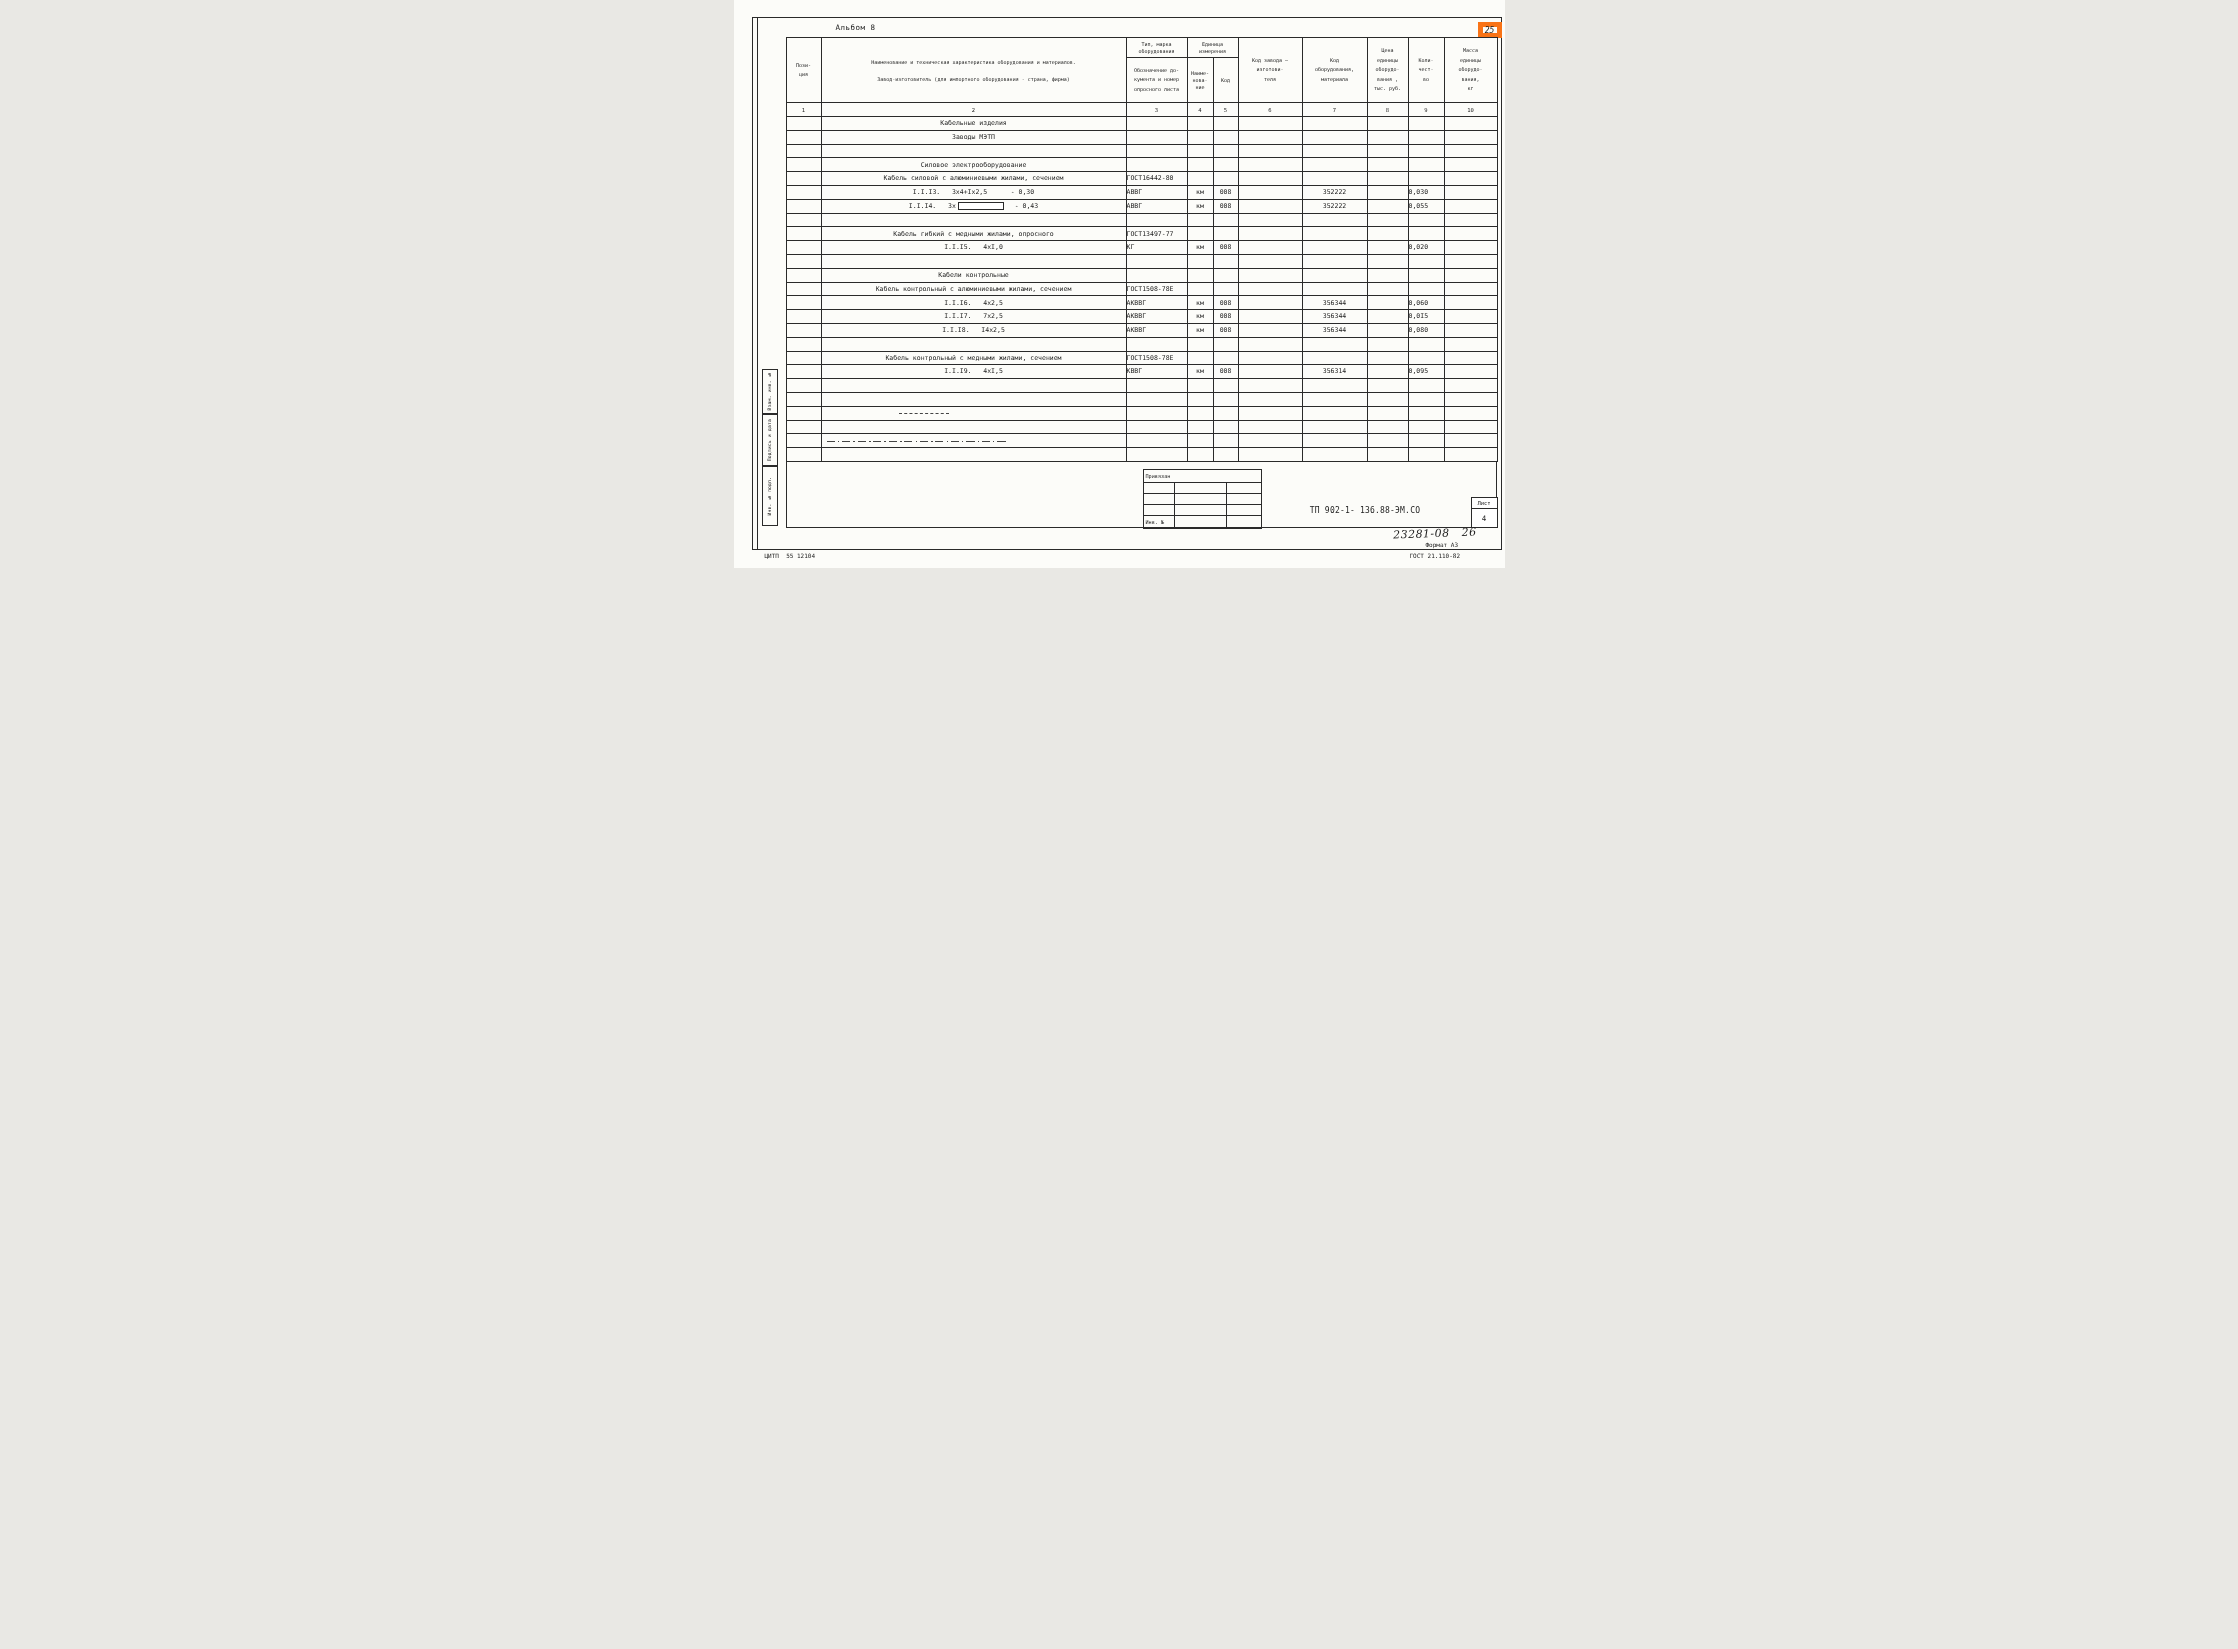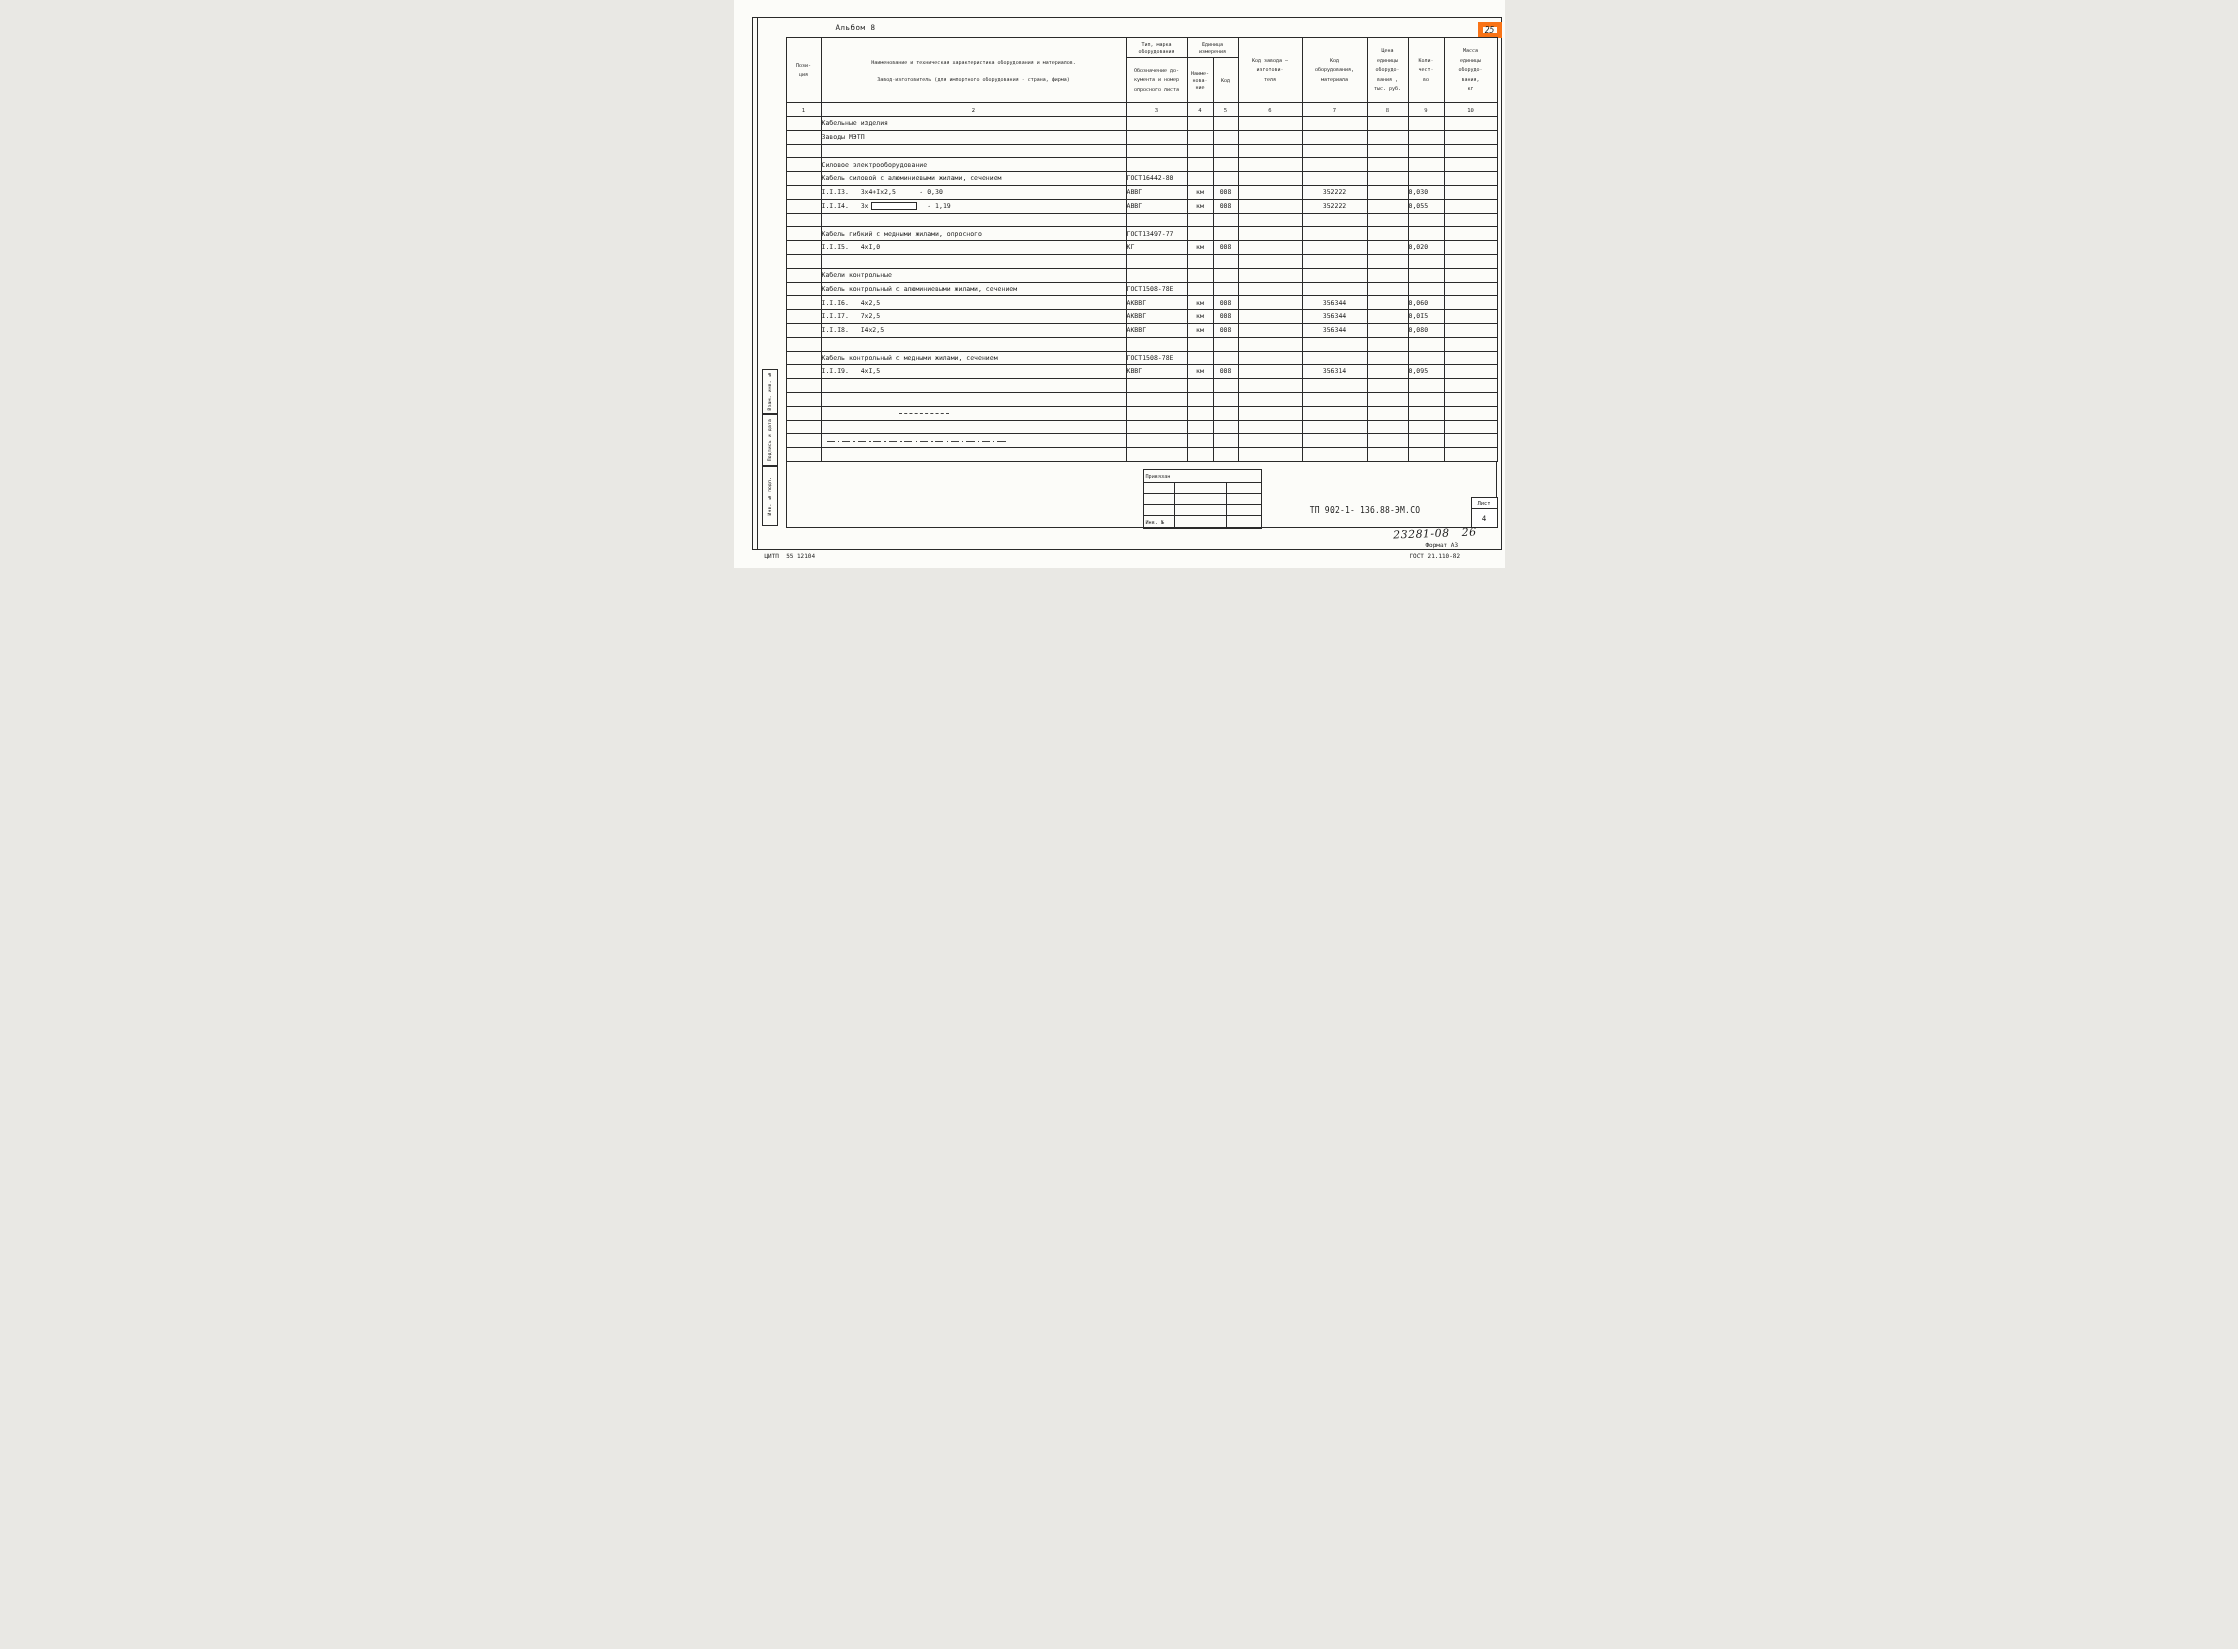"Кабельные изделия" .c-name { text-align: left -> center }
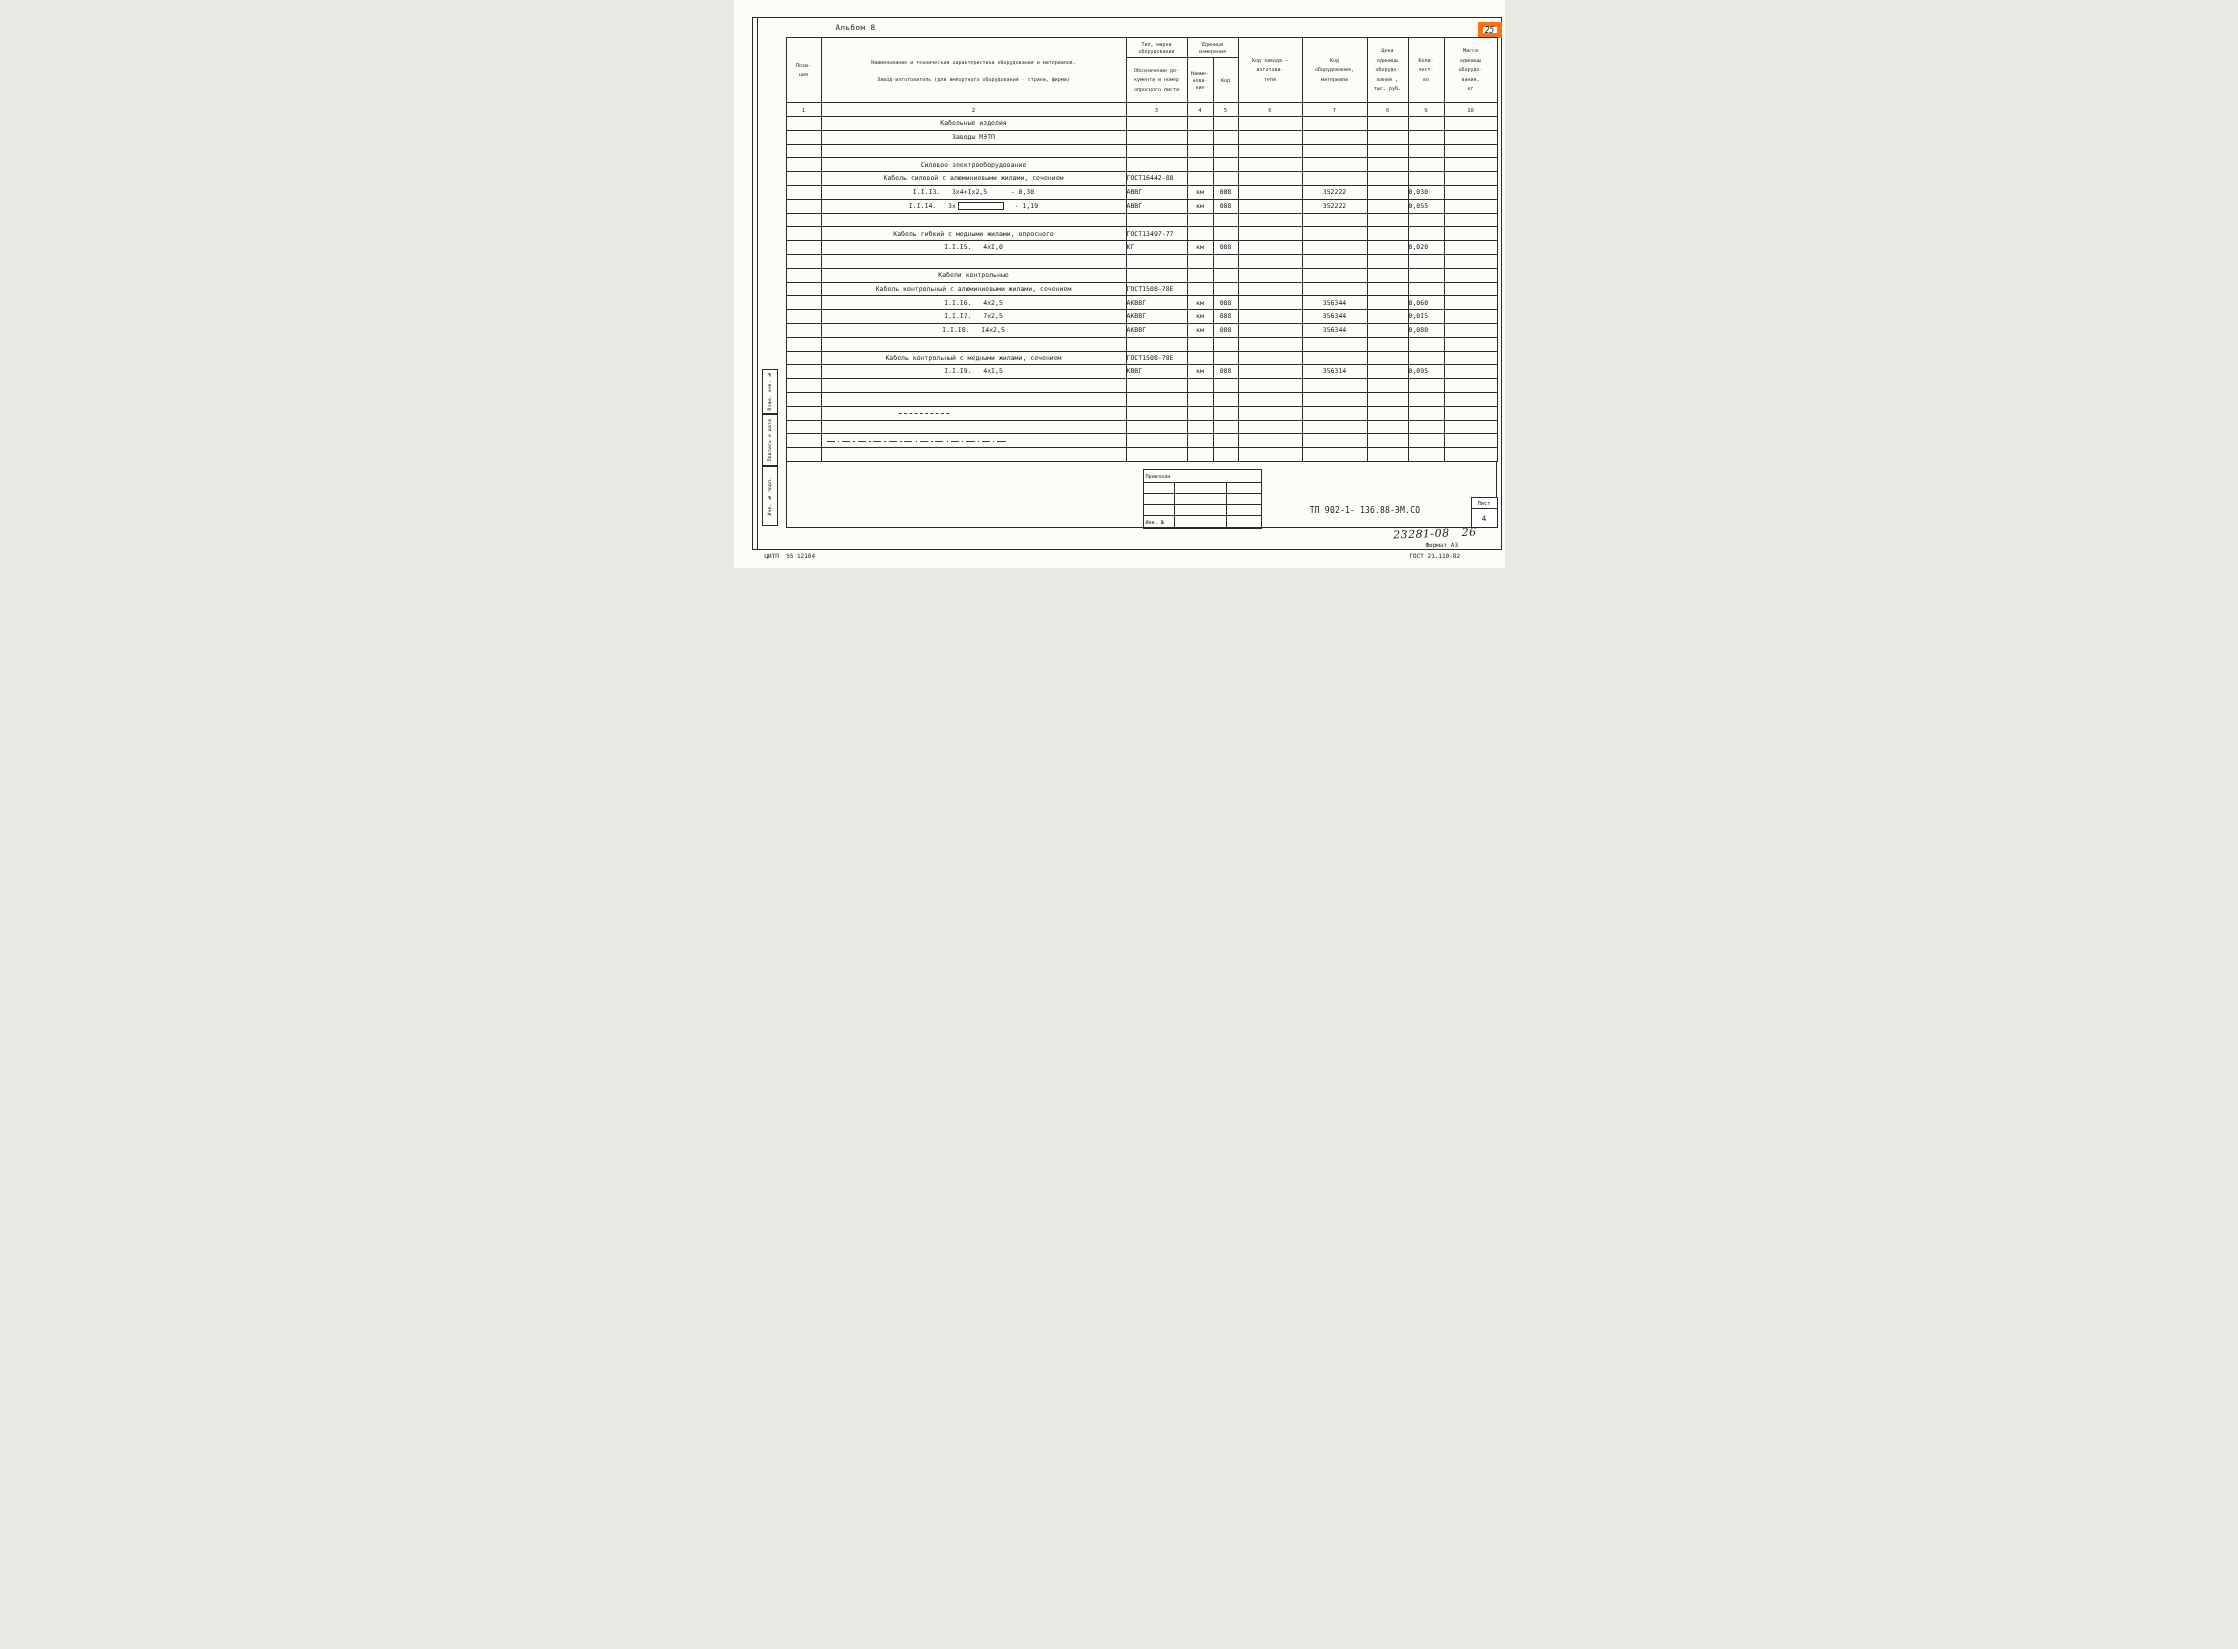"- 1,19" span { text: 1,19 -> 0,43 }
